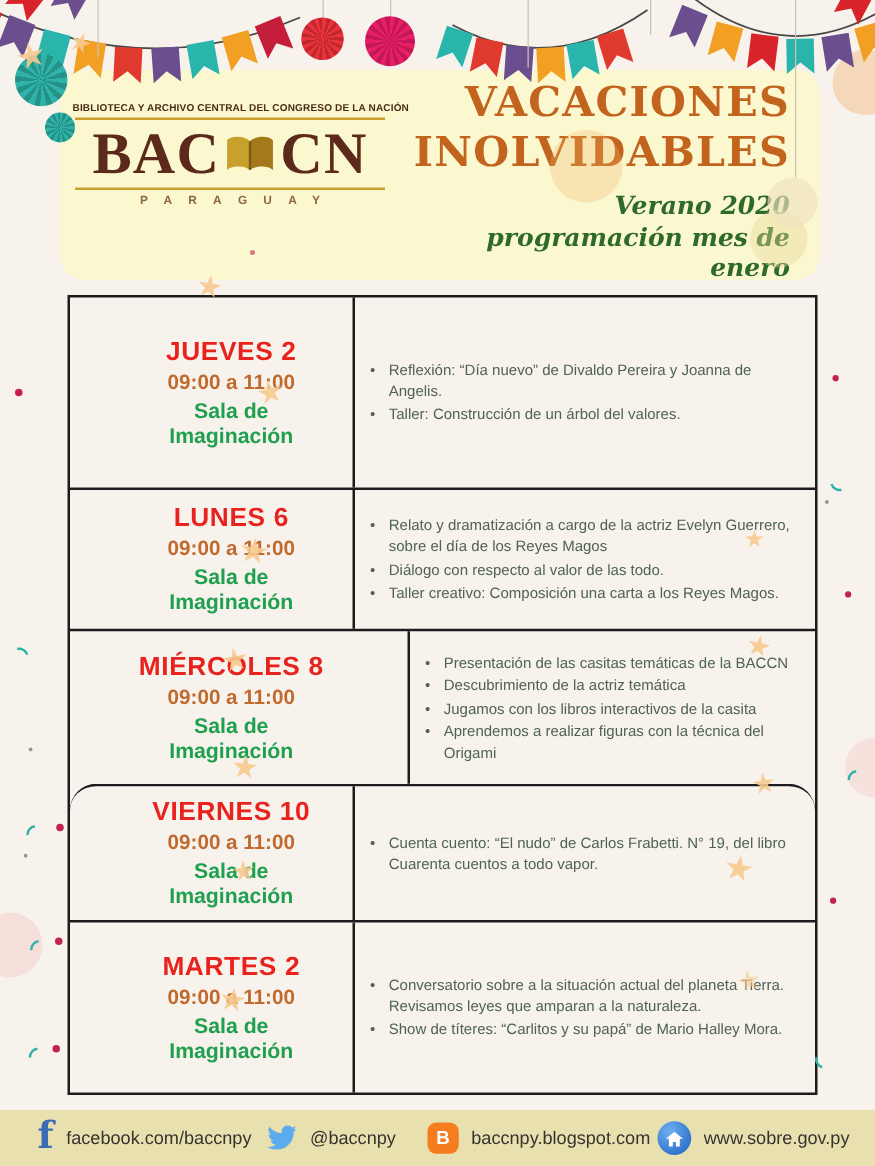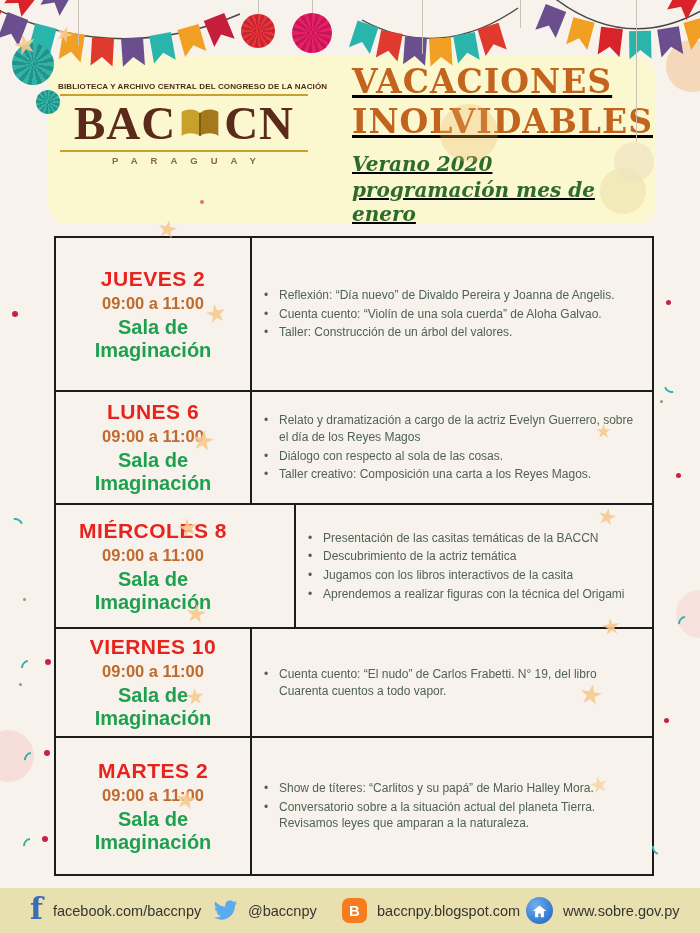"VACACIONES" .titleblock { left: 304px -> 272px; text-align: left -> right; text-decoration: underline -> none }
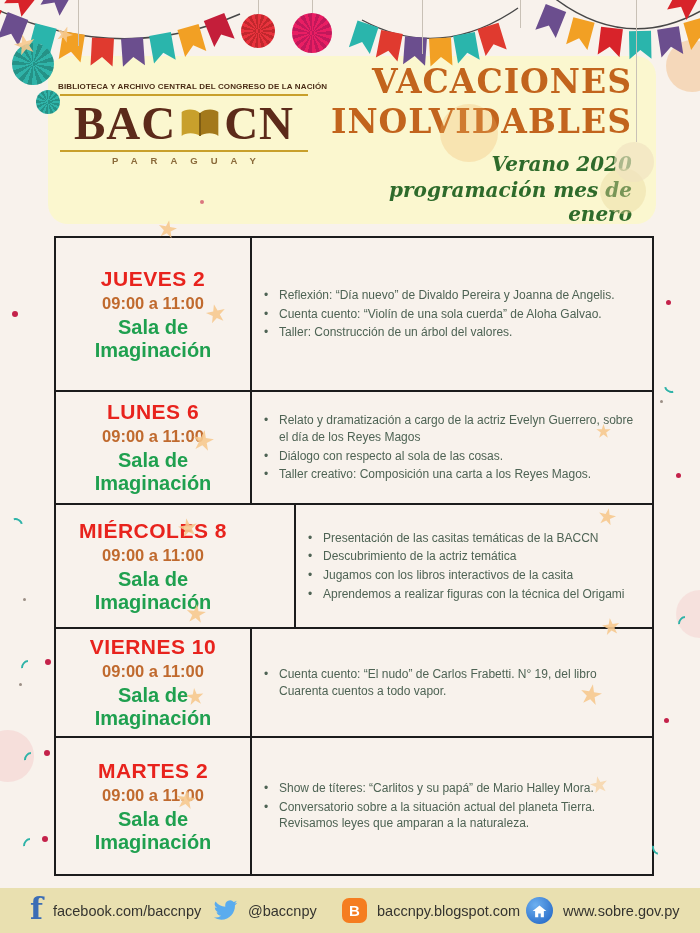"JUEVES 2" .cell-left { margin-left: none -> 32px }
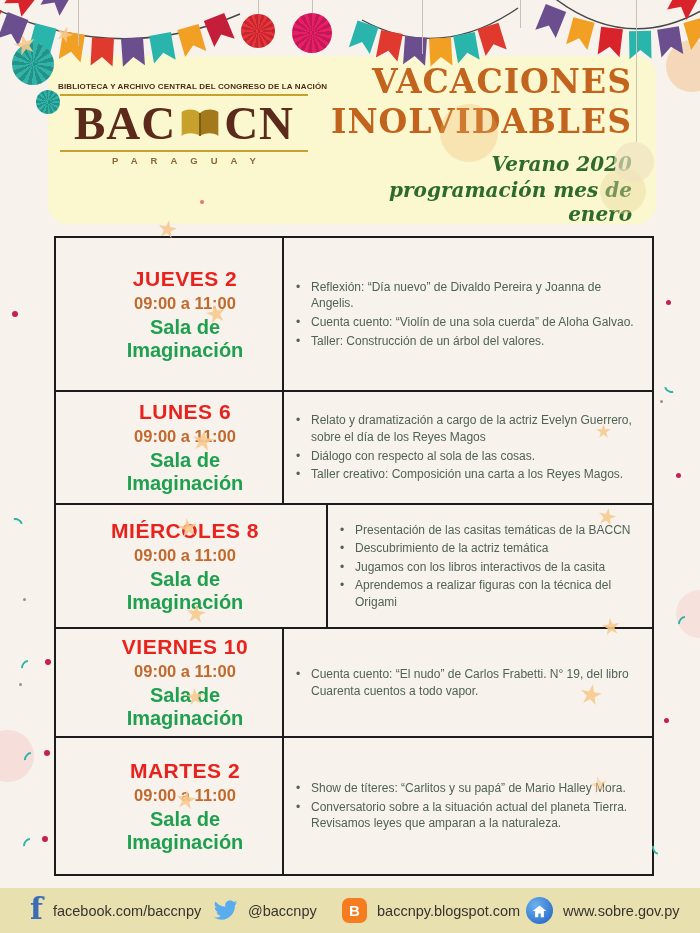"Sala de Imaginación" .room { font-size: 20px -> 17px }
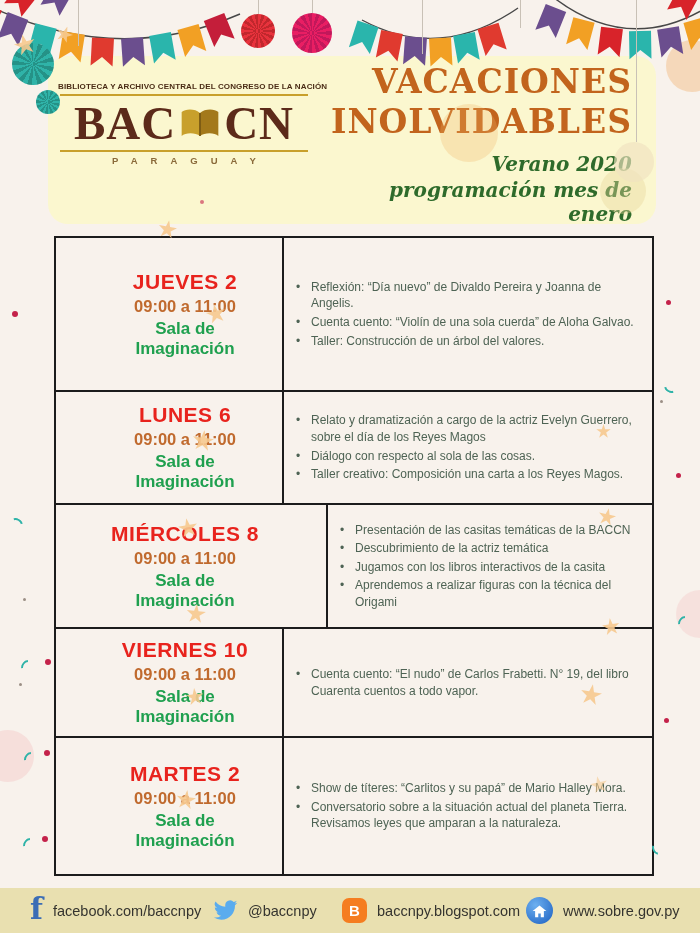"Cuenta cuento: “Violín de una" li { html: <li>Cuenta cuento: “Violín de una sola cuerda” de Aloha Galvao.</li> -> none }
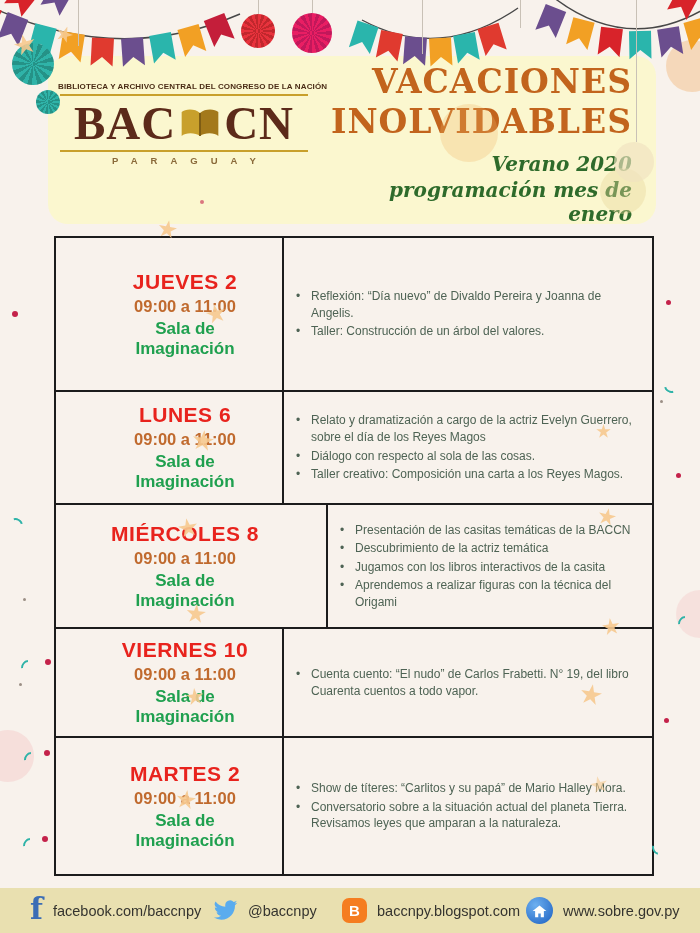"Diálogo con respecto al sola" li { text: sola de las cosas -> valor de las todo }
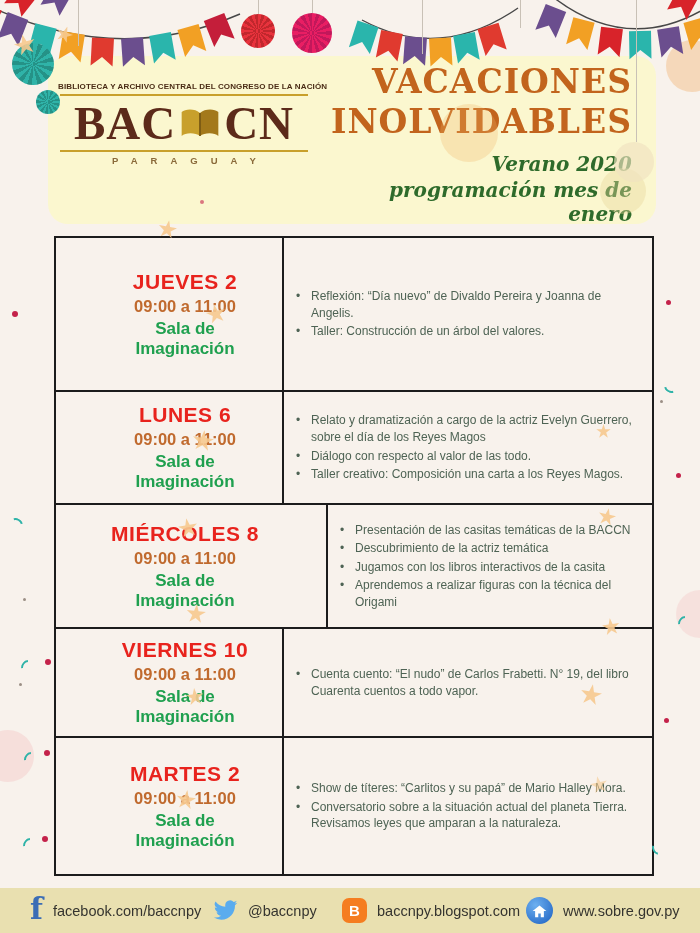"VIERNES 10" div.row { border-radius: none -> 21px }
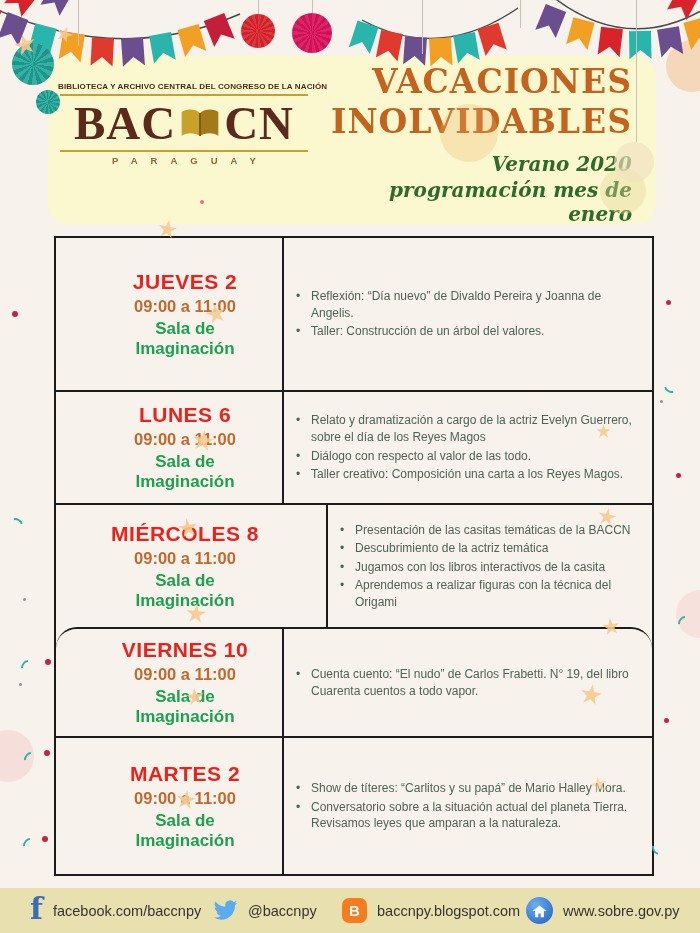"Show de títeres: “Carlitos y" li { order: before "Conversatorio sobre a la situación" -> after "Conversatorio sobre a la situación" }
